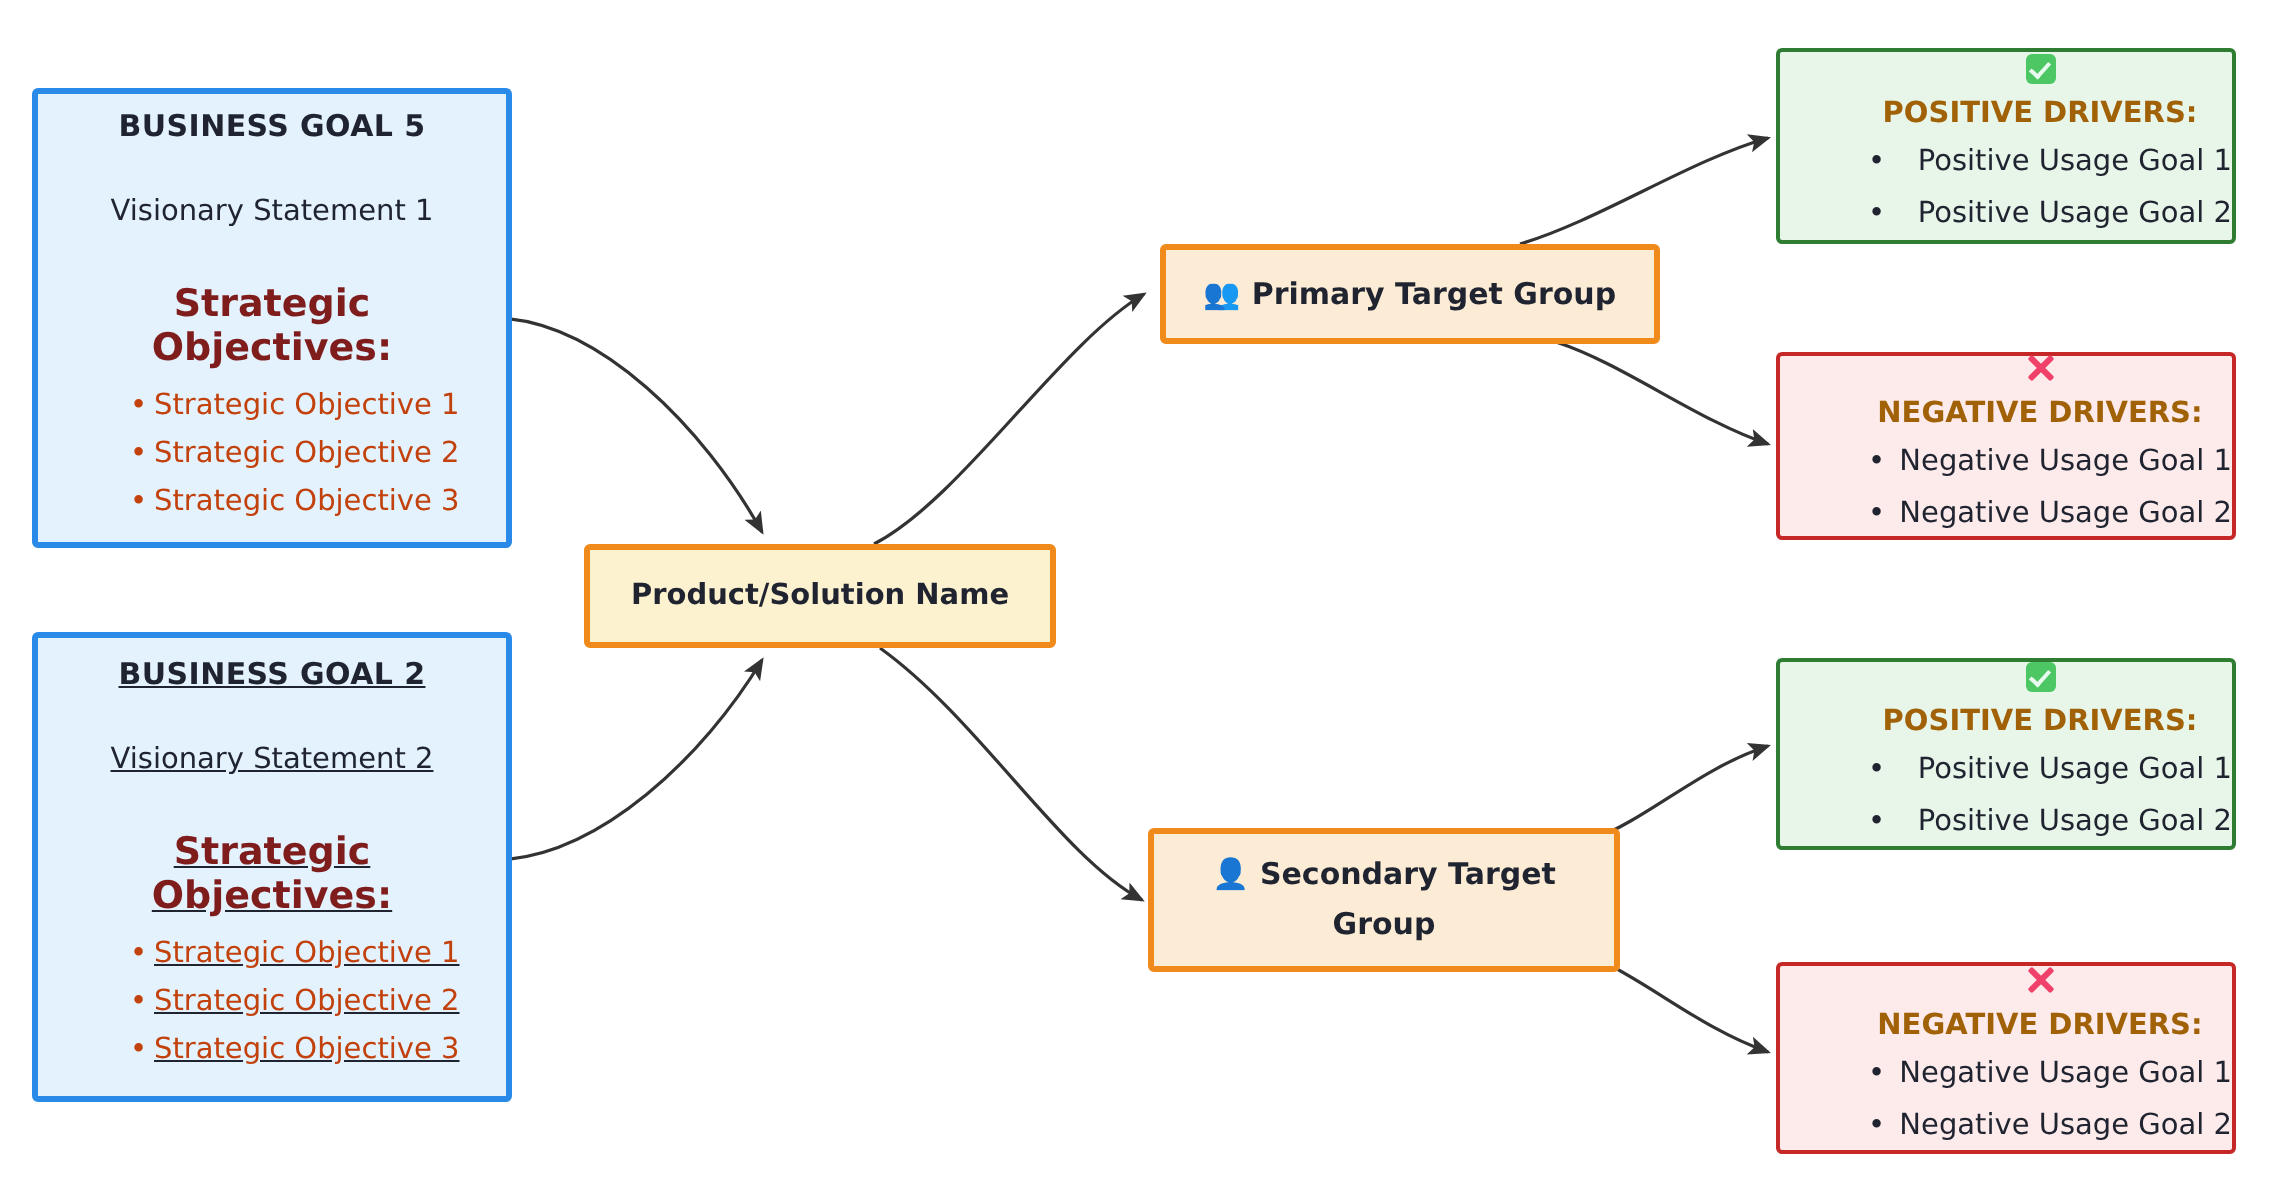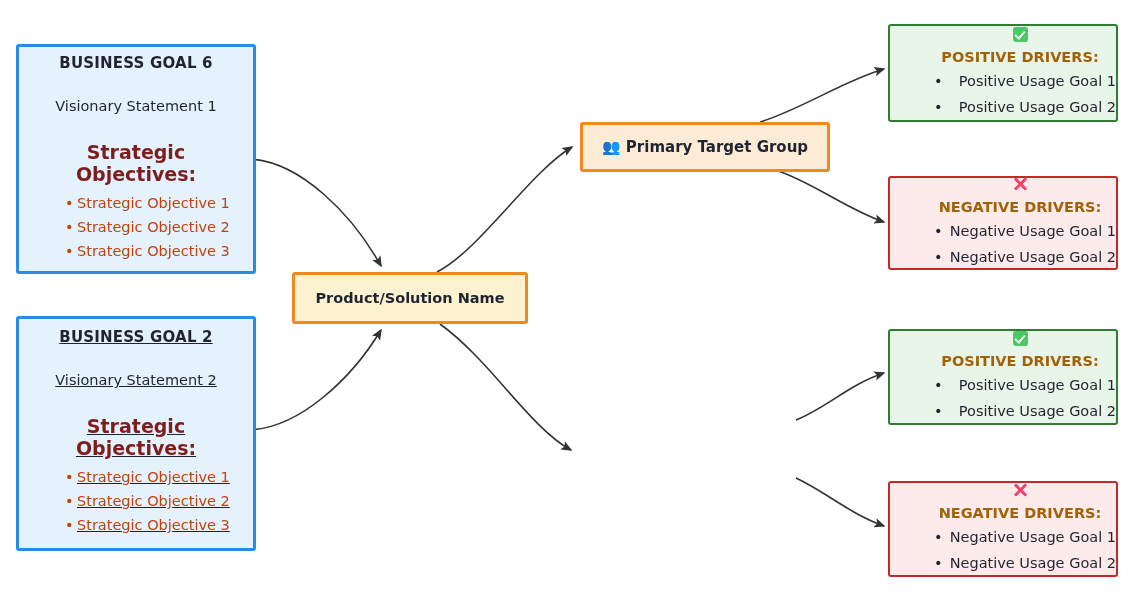"BUSINESS GOAL 6" div.goal-title { text: 6 -> 5 }
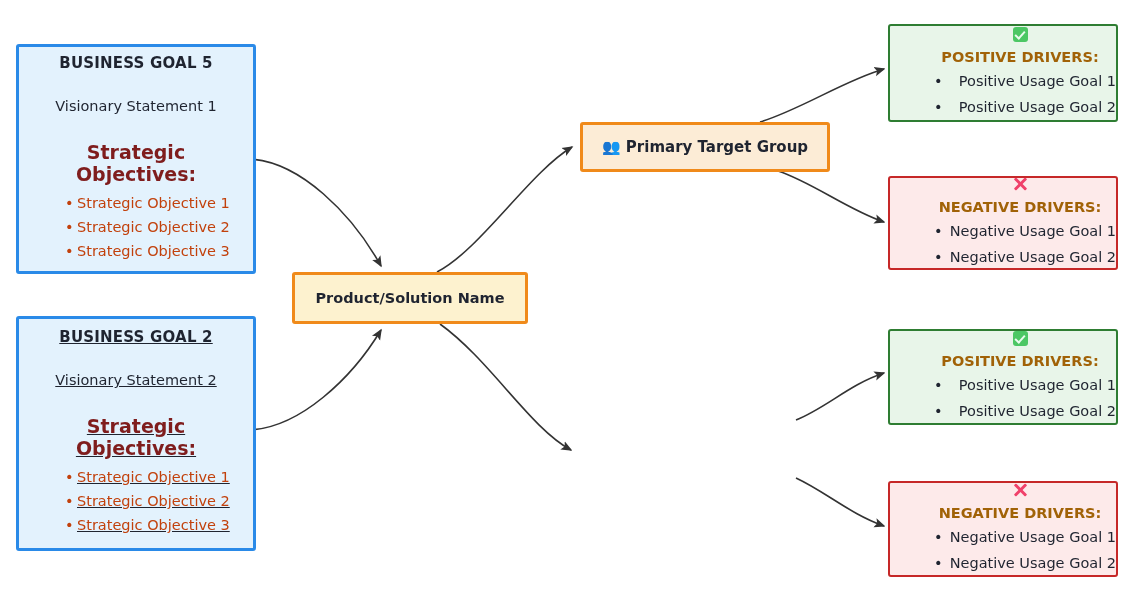"👤 Secondary Target Group" div.node { html: none -> <div> <div> <span>👤</span> <span>Secondary Target Group</span> </div> </div> }
